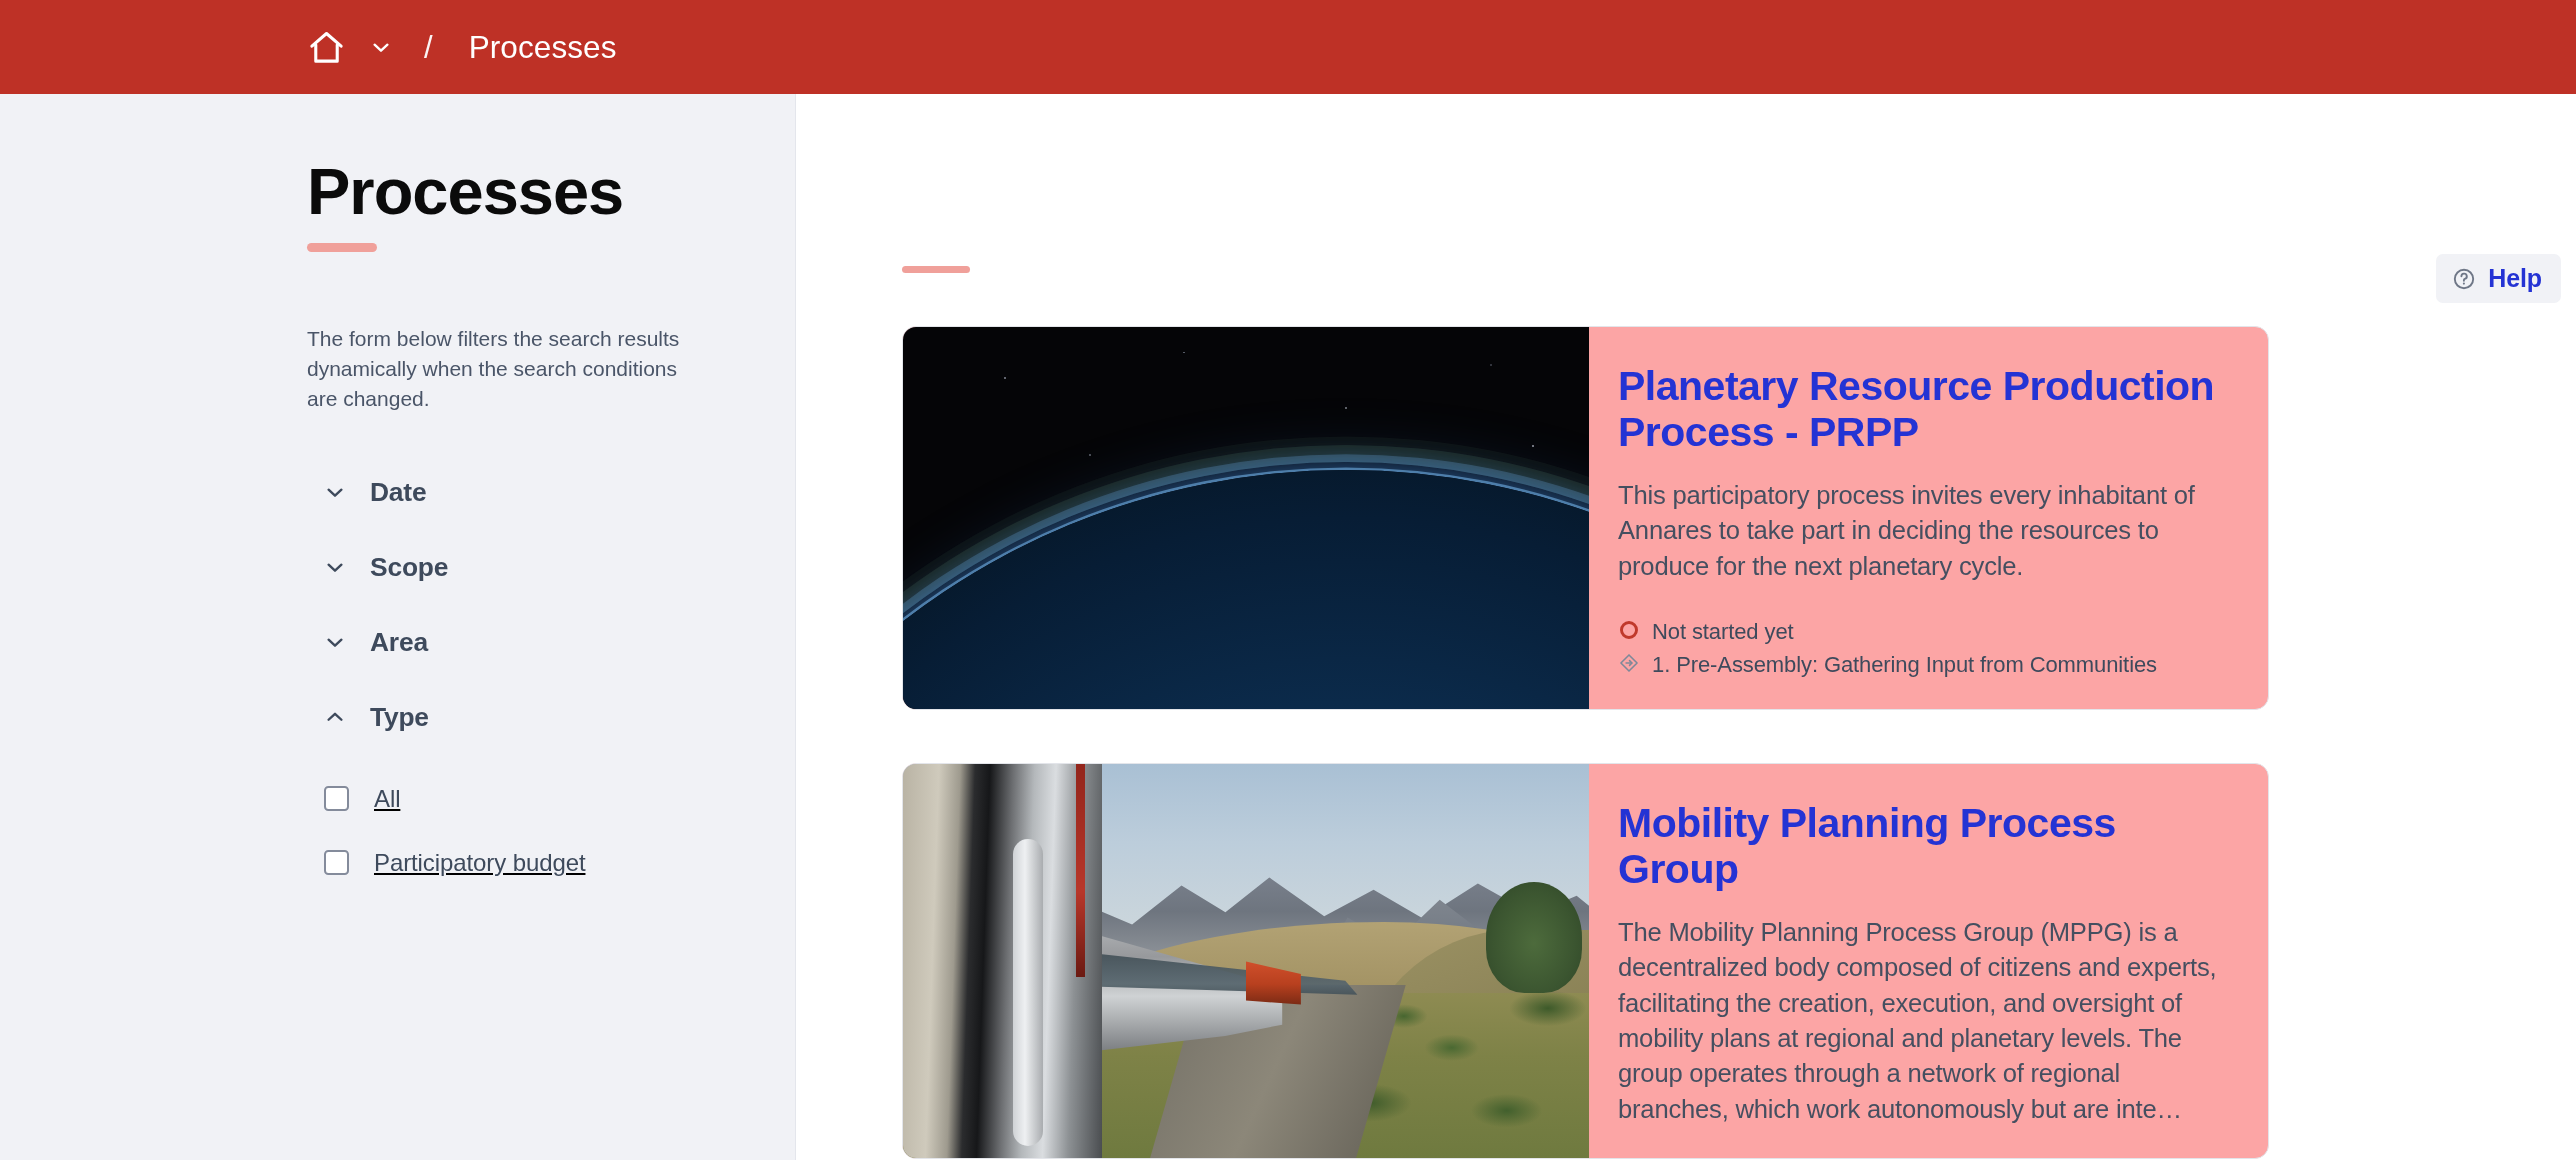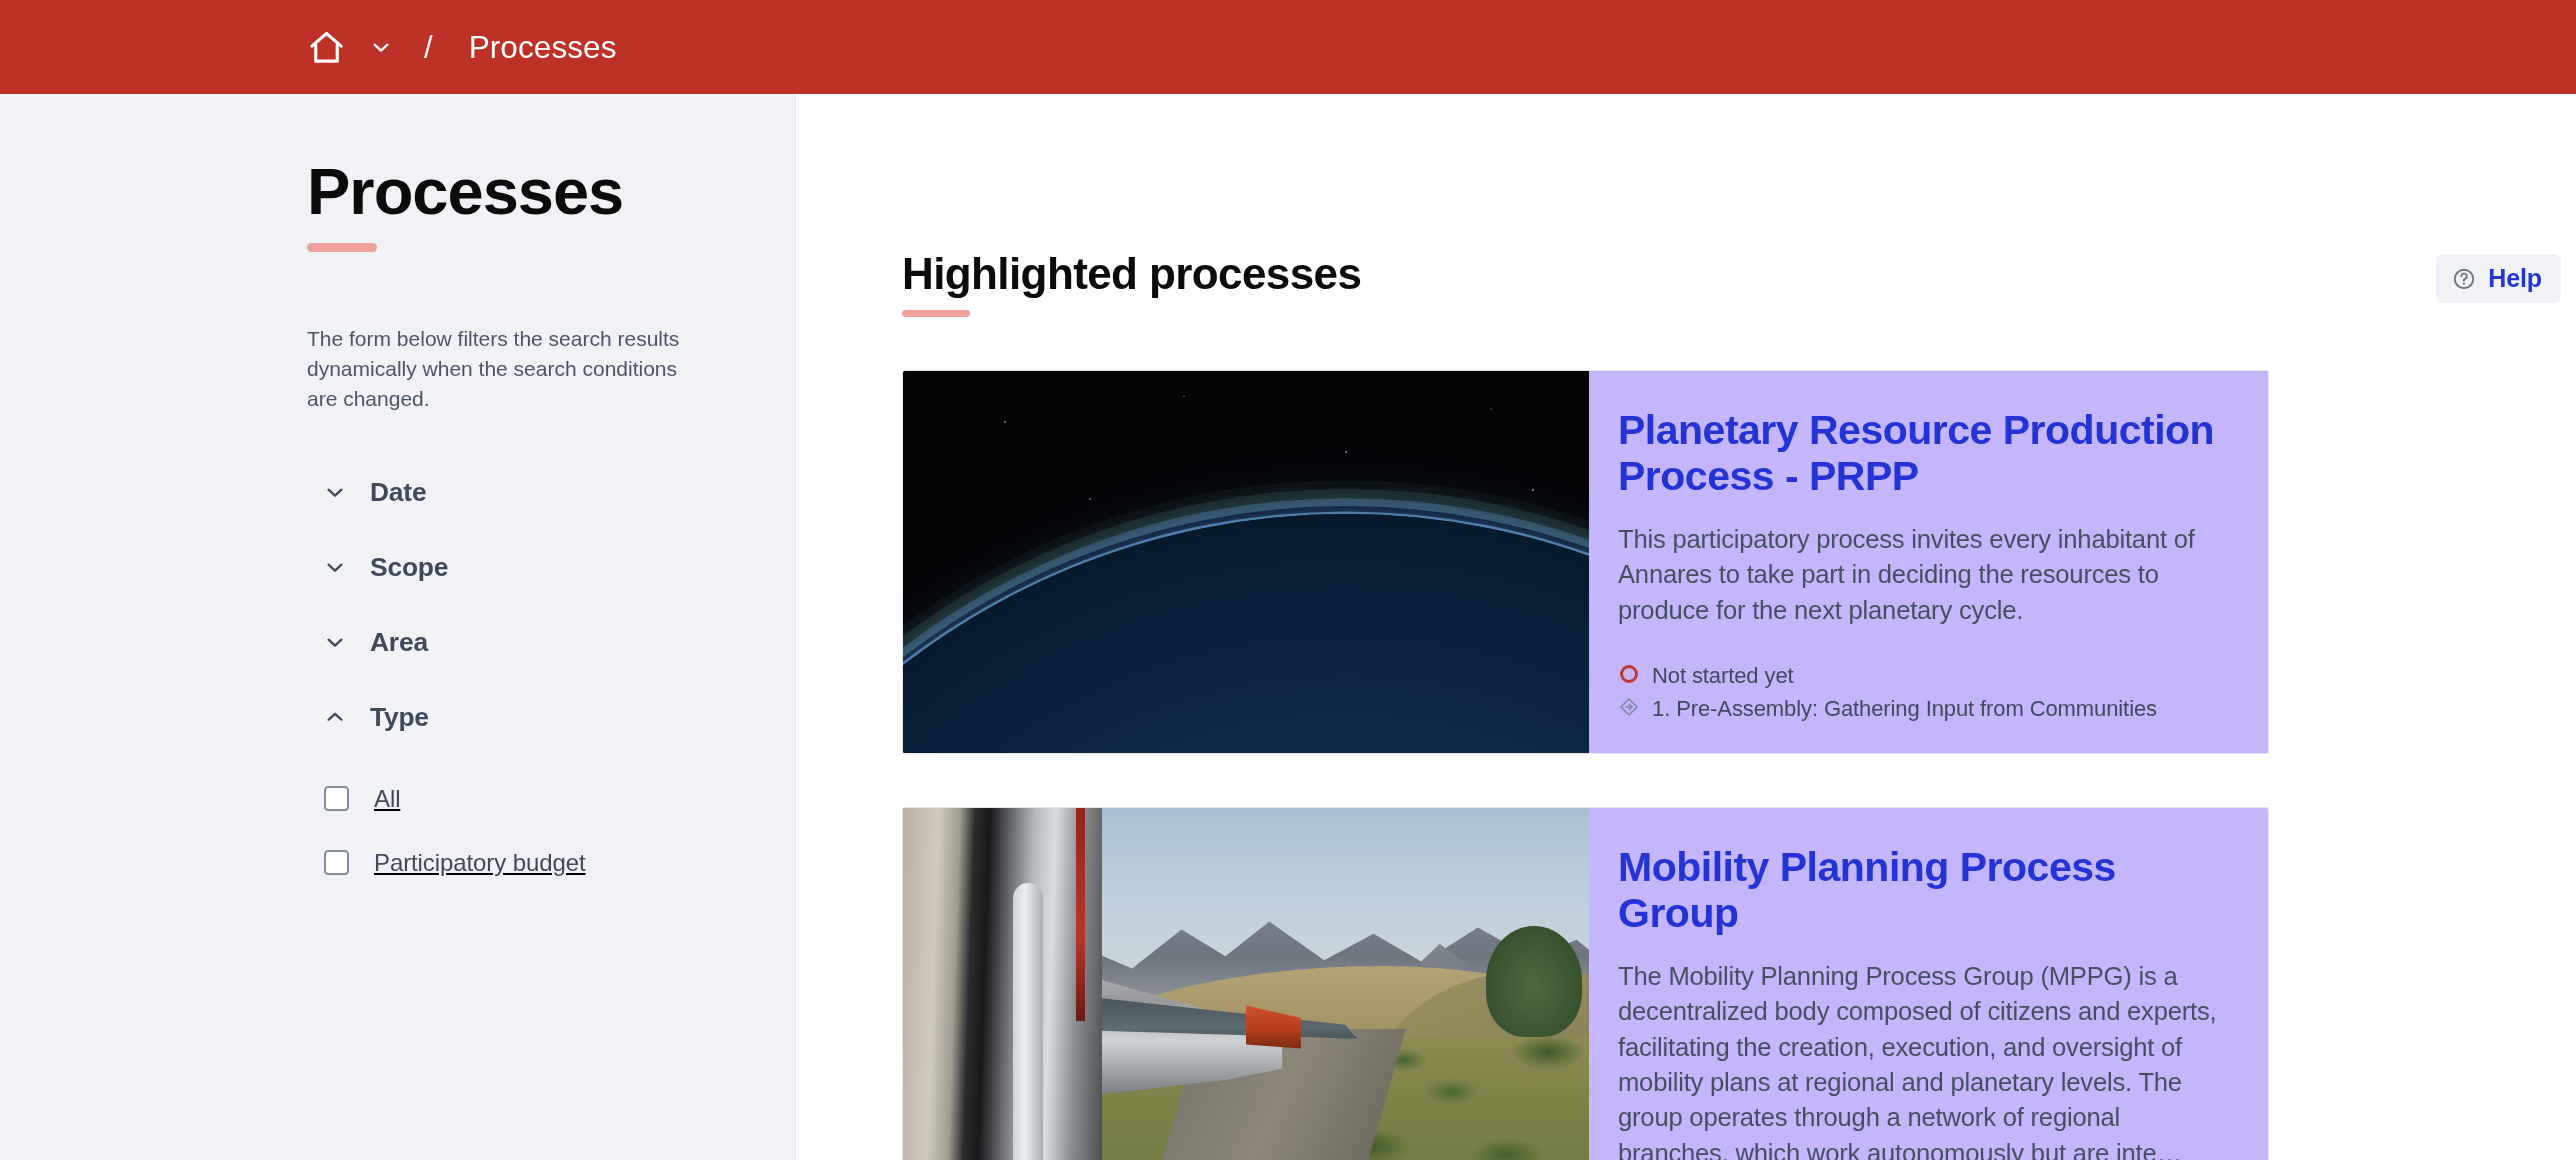"Highlighted processes" h2.section-title { html: <h2>Highlighted processes</h2> -> none }
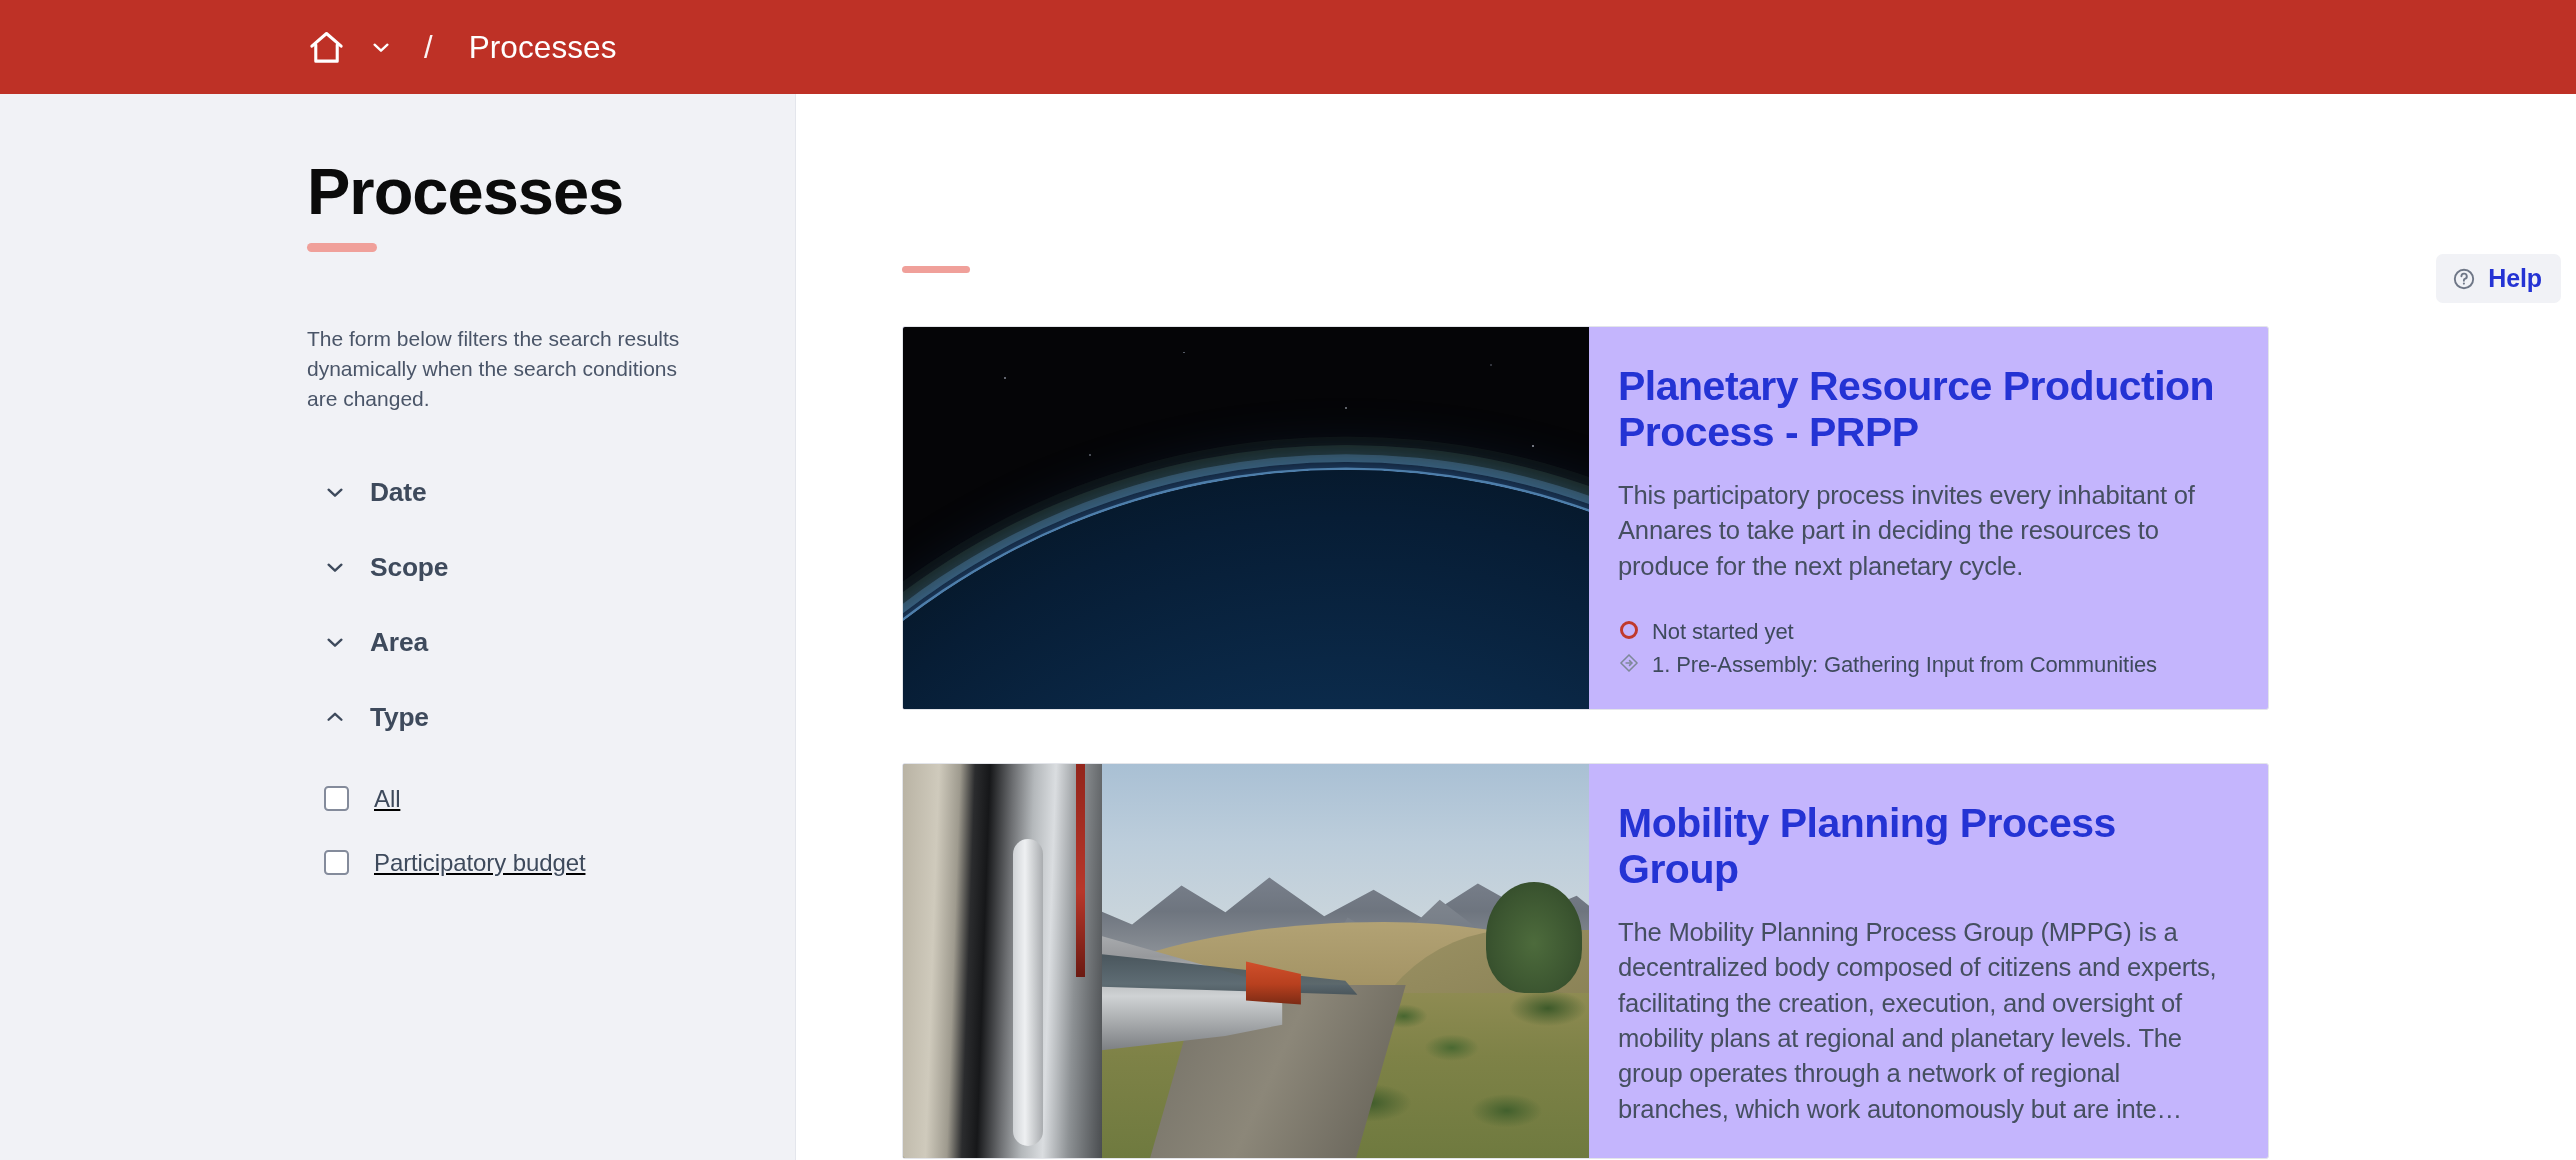"Planetary Resource Production Process -" .card { background: #c4b5fd -> #fca5a5; border-radius: 3px -> 14px }
